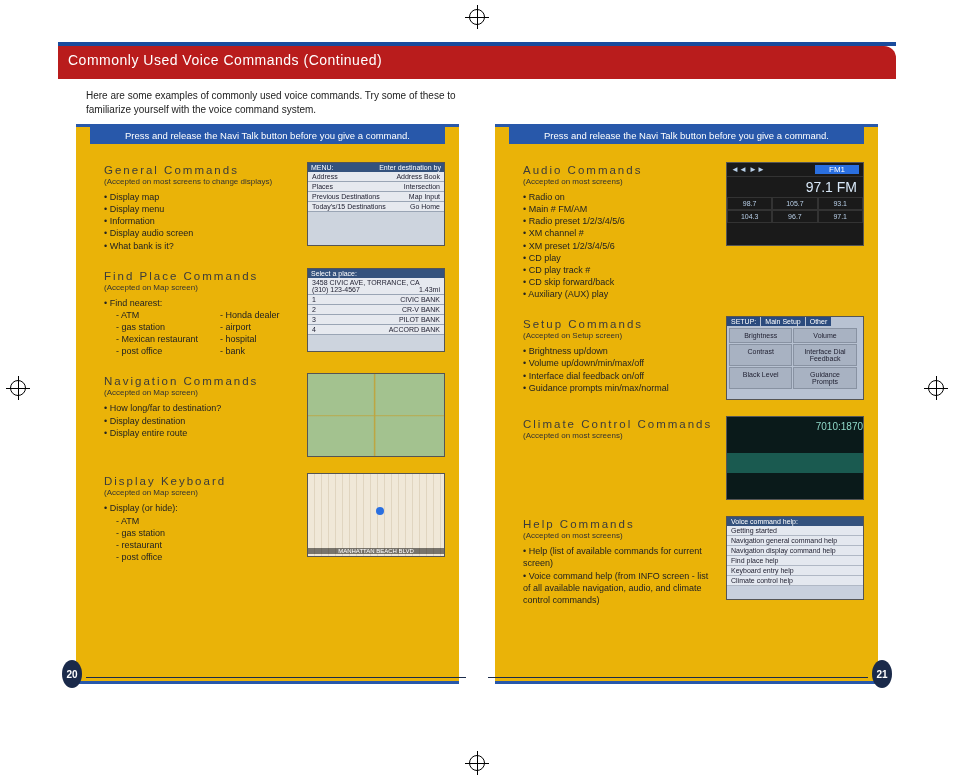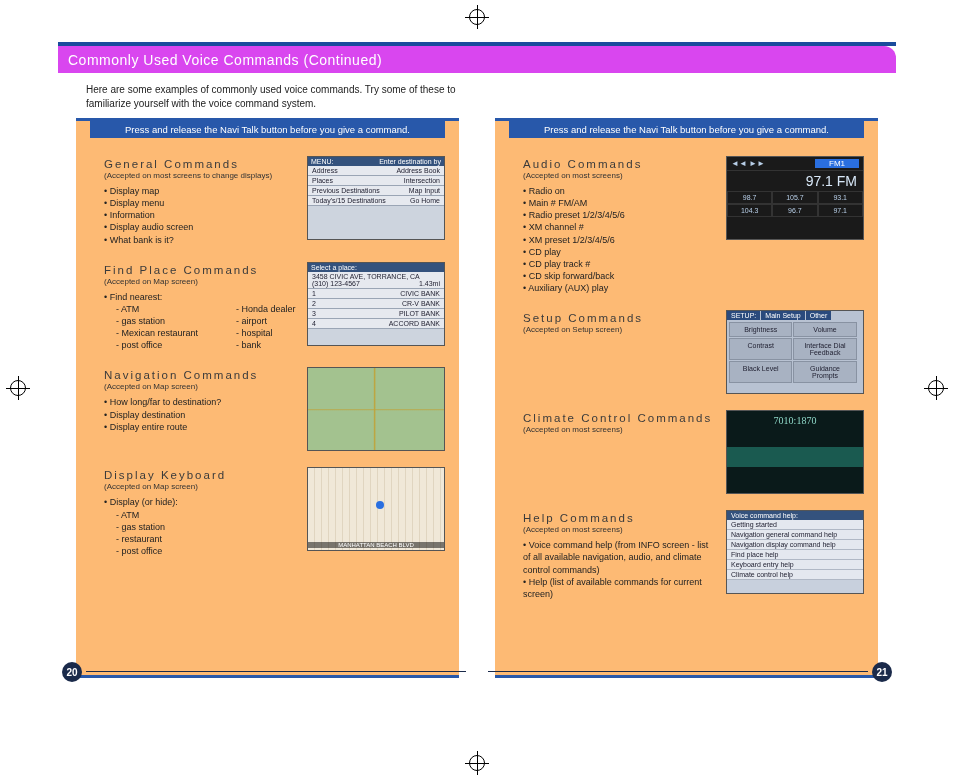"Commonly Used Voice Commands (Continued)" .title-bar { background: #d946ef -> #b91c1c; padding: 6px 10px 5px 10px -> 6px 10px 11px 10px }
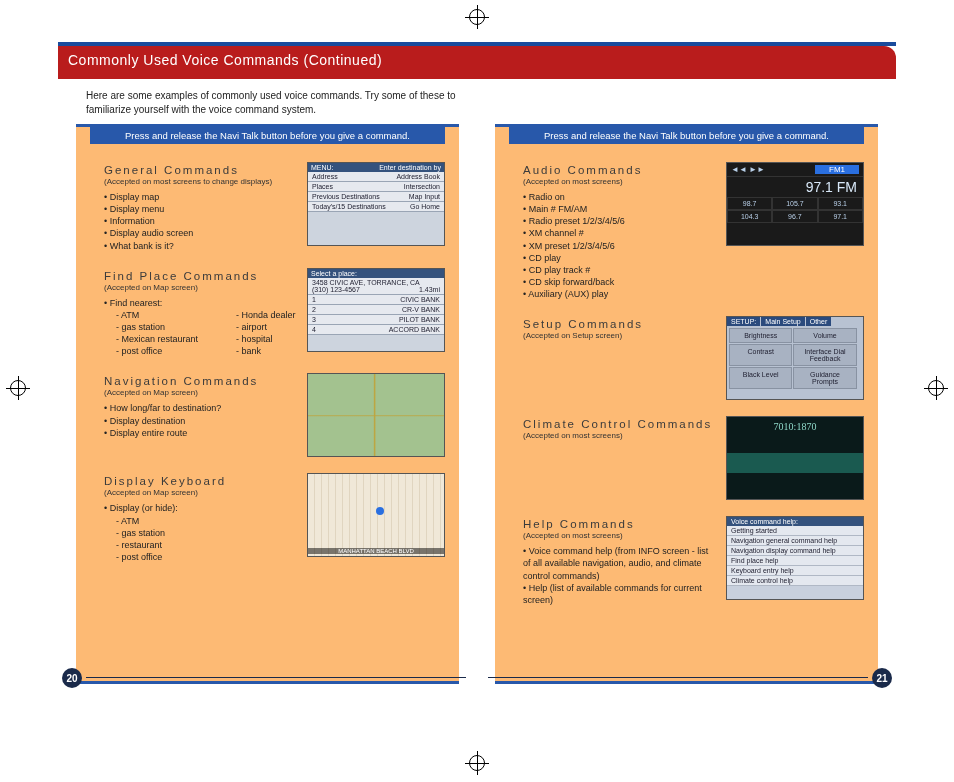"Press and release the Navi" .panel { background: #fdba74 -> #eab308 }
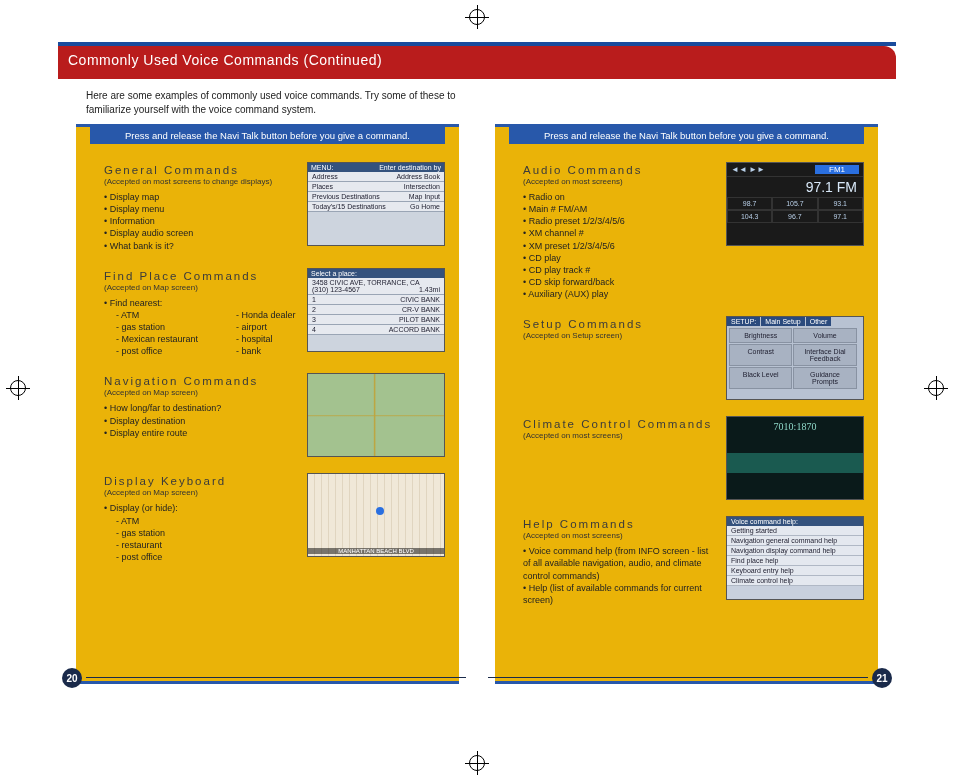"ATM" .two-col-sub { gap: 26px -> 10px }
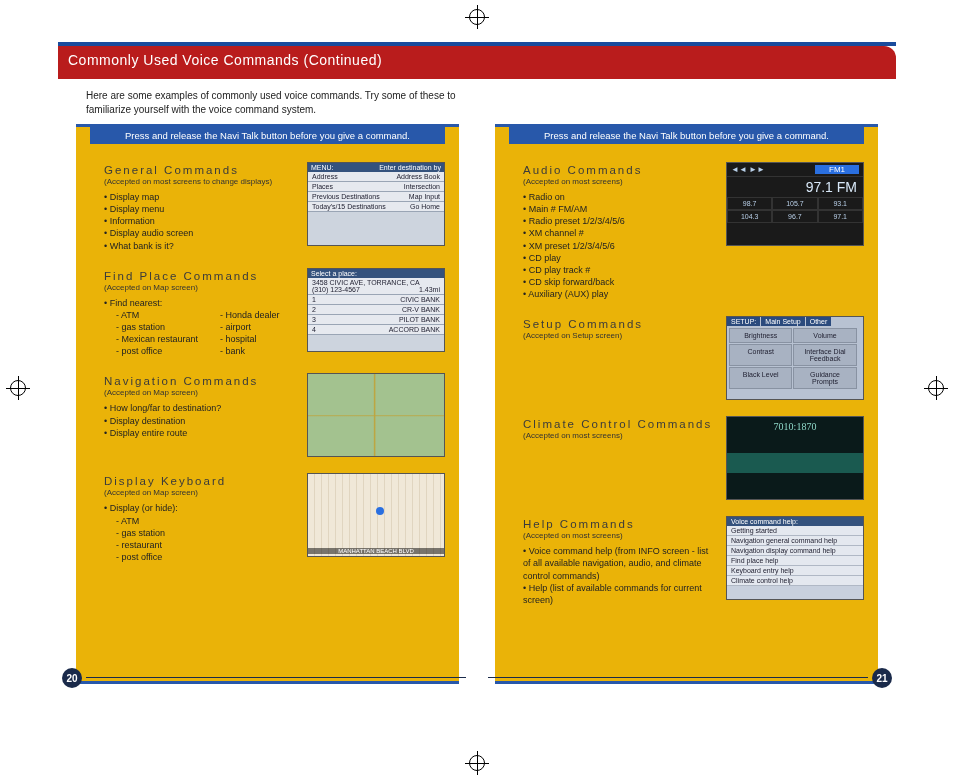"Brightness up/down" ul.bullets { html: none -> <ul> <li>Brightness up/down</li> <li>Volume up/down/min/max/off</li> <li>Interface dial feedback on/off</li> <li>Guidance prompts min/max/normal</li> </ul> }
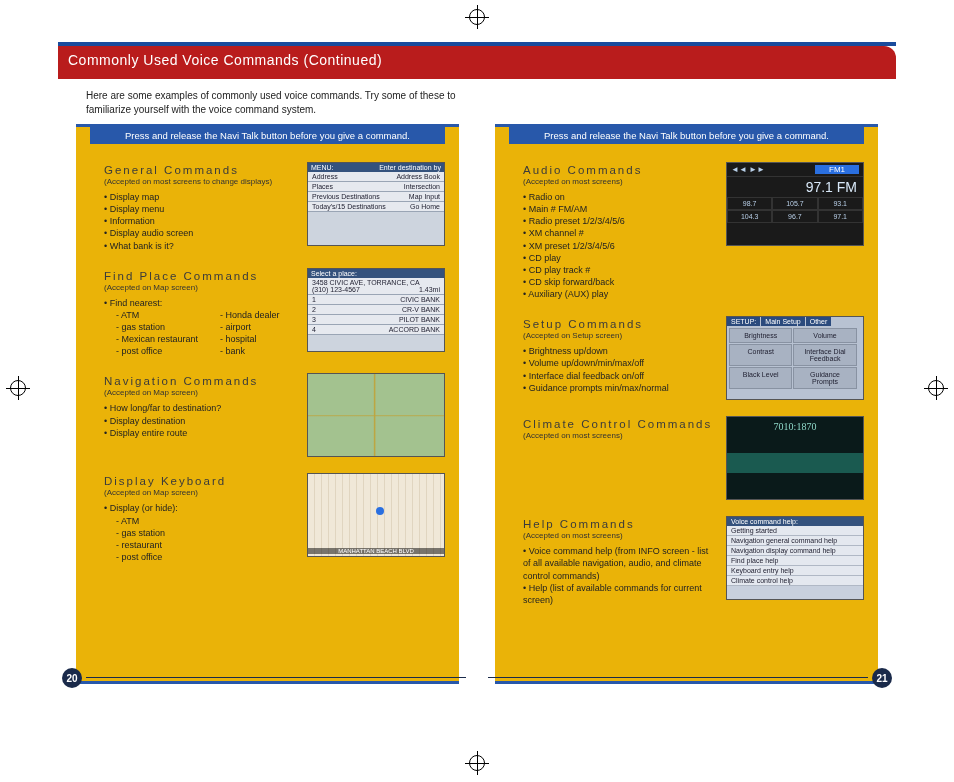"70" .climate-readout { font-family: Liberation Serif, serif -> none; justify-content: center -> flex-end }
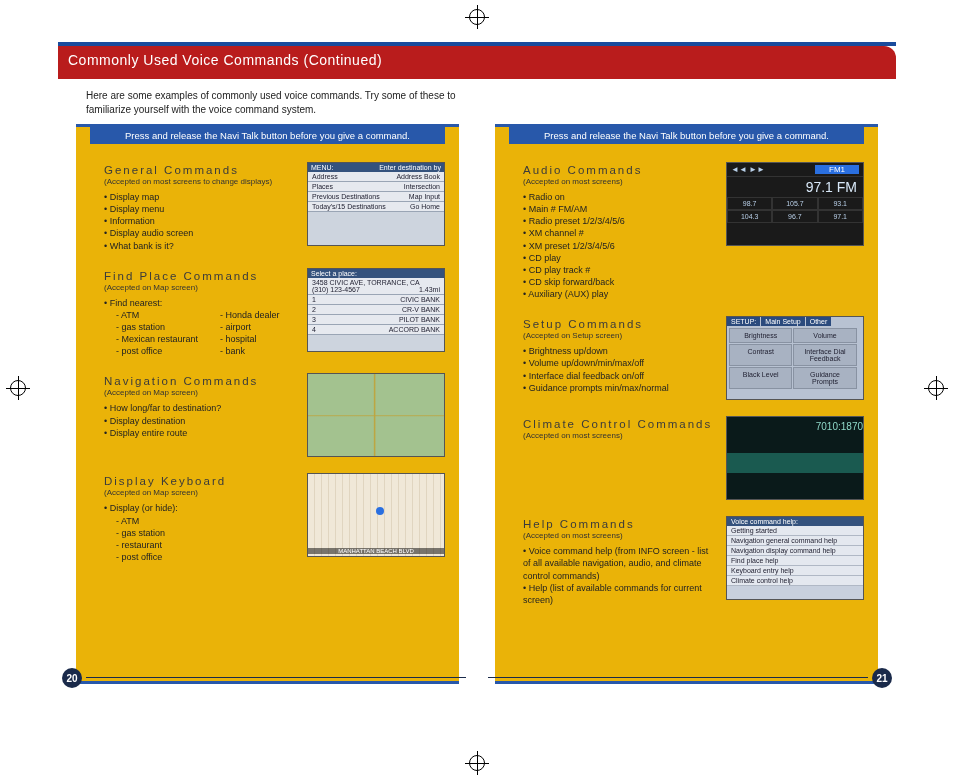"Voice command help (from INFO" li { order: before "Help (list of available commands" -> after "Help (list of available commands" }
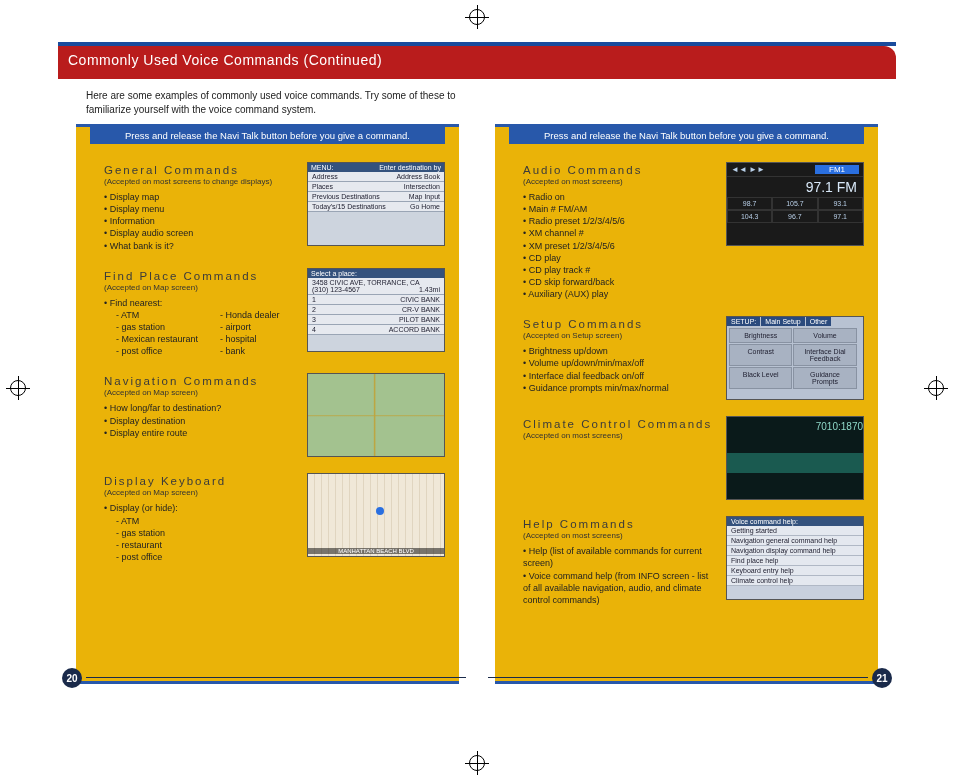"20" .page-num { height: 20px -> 28px }
